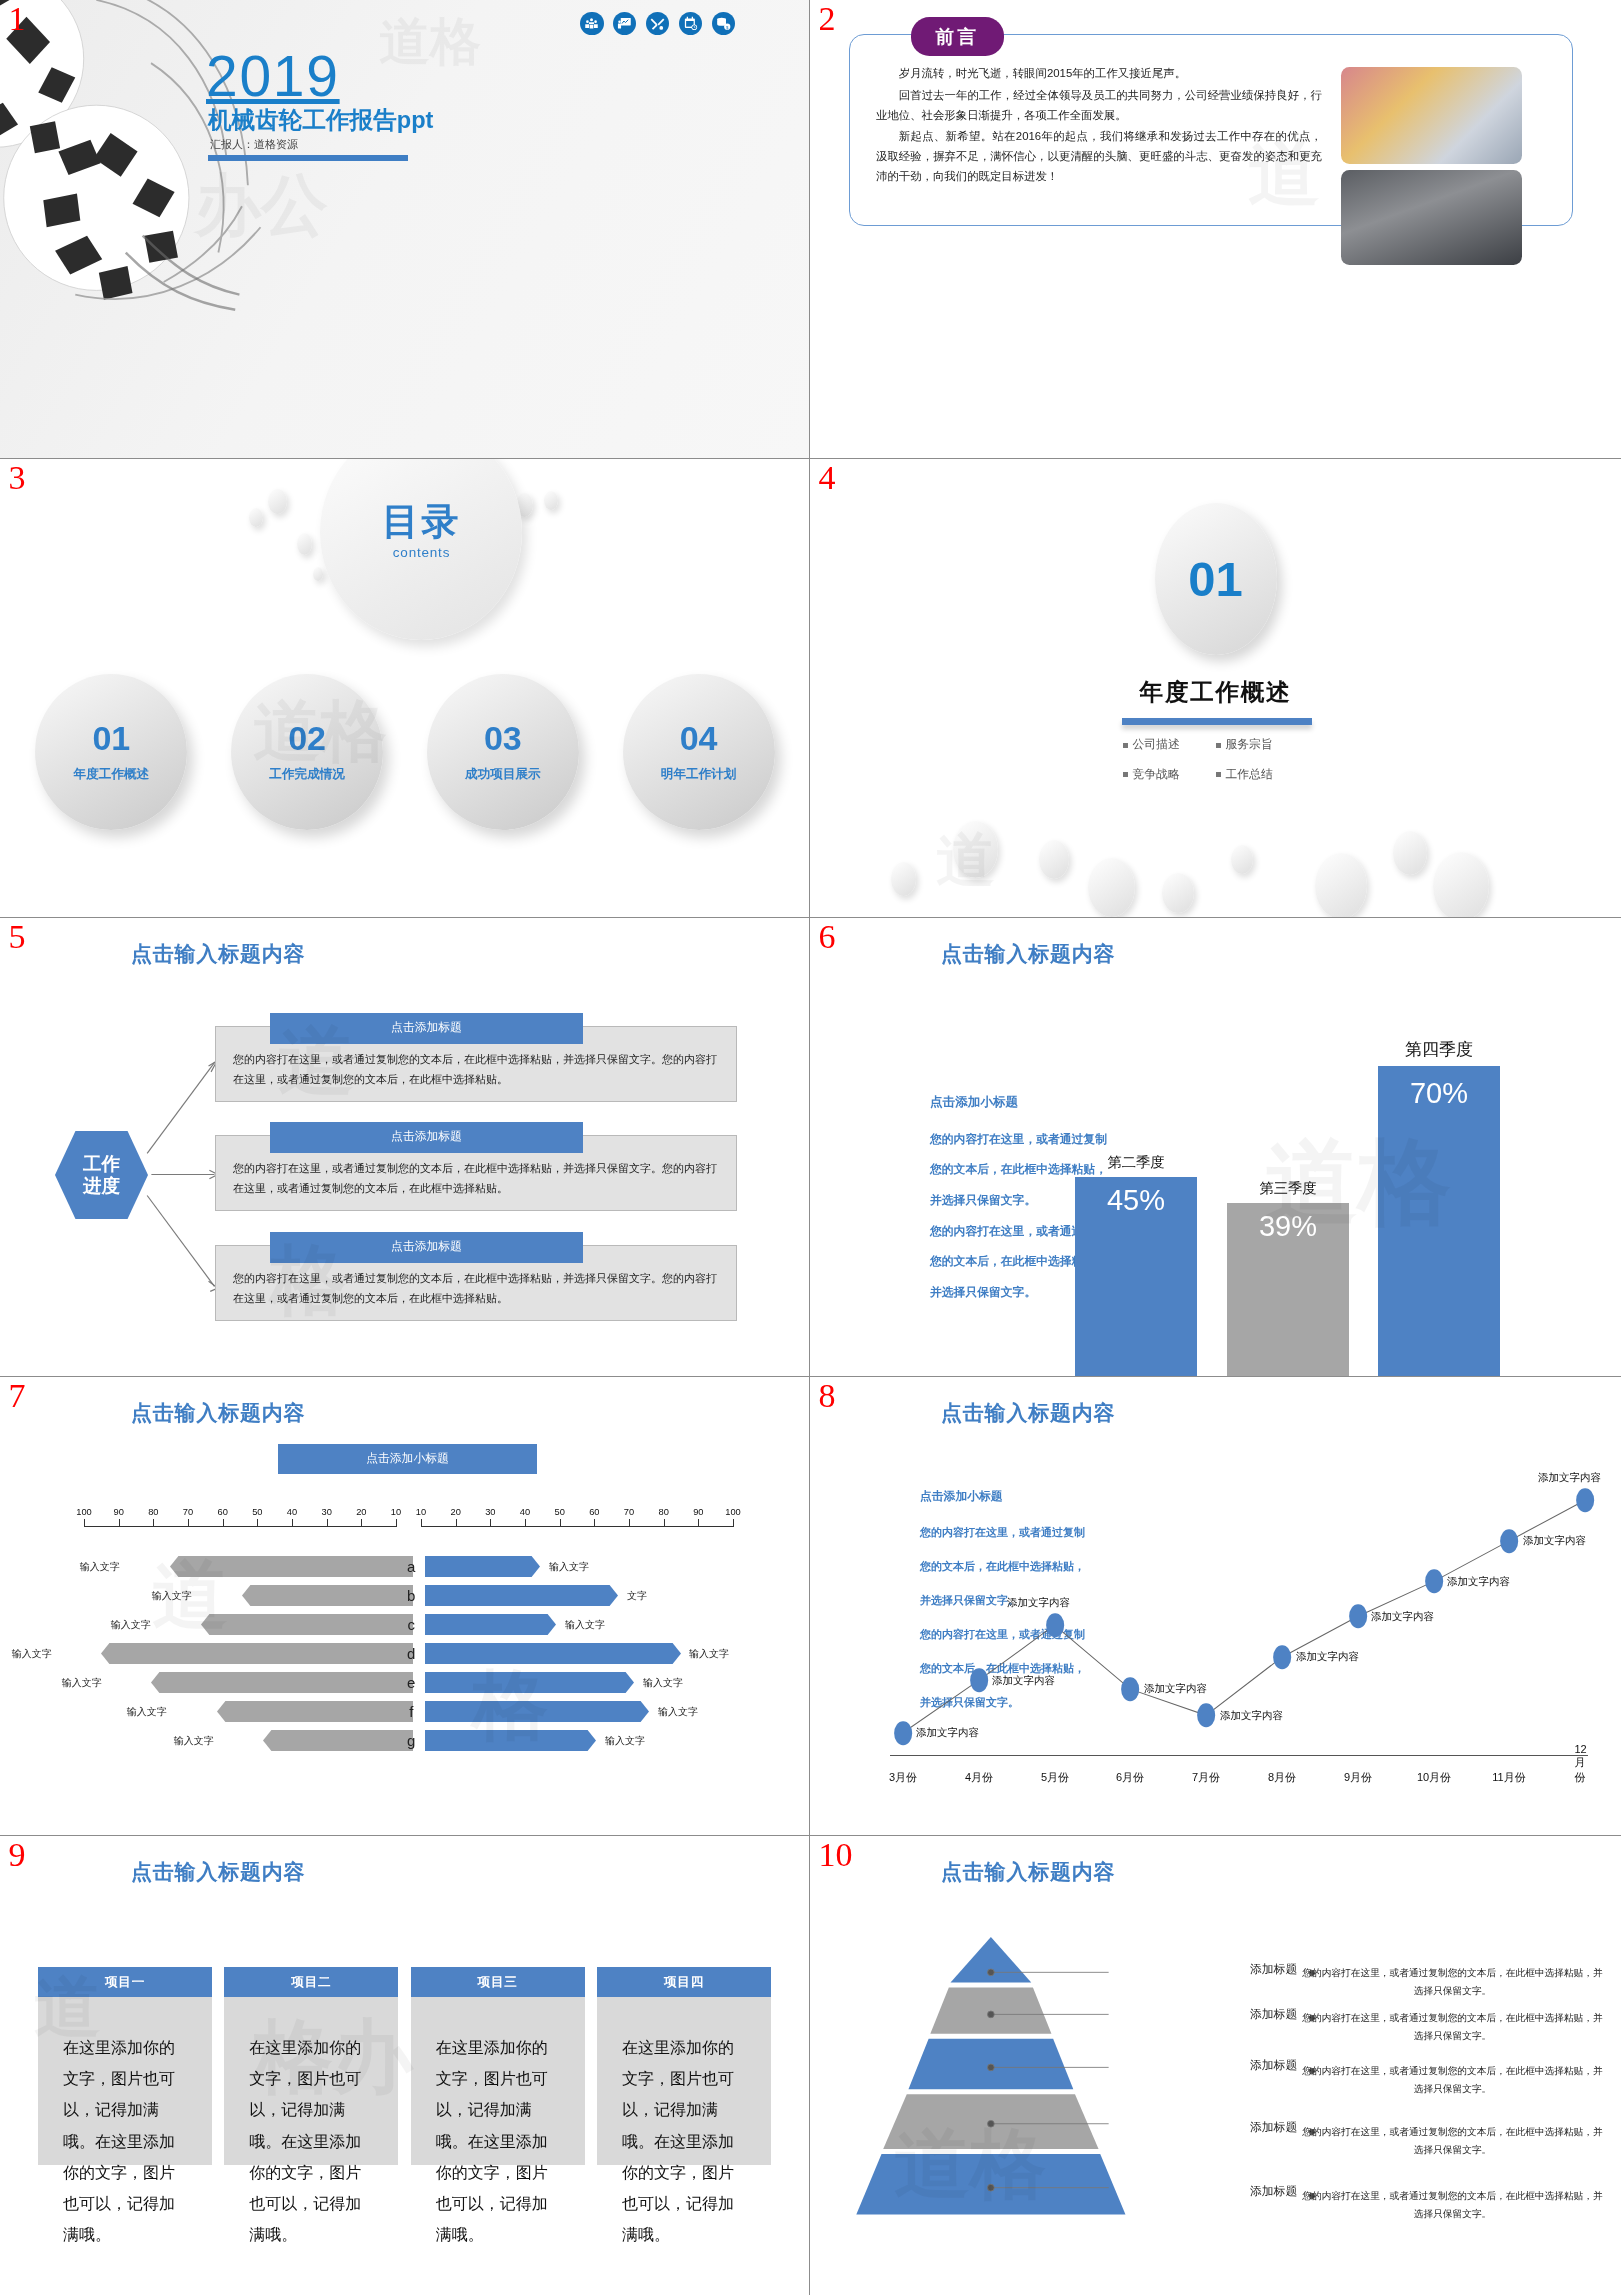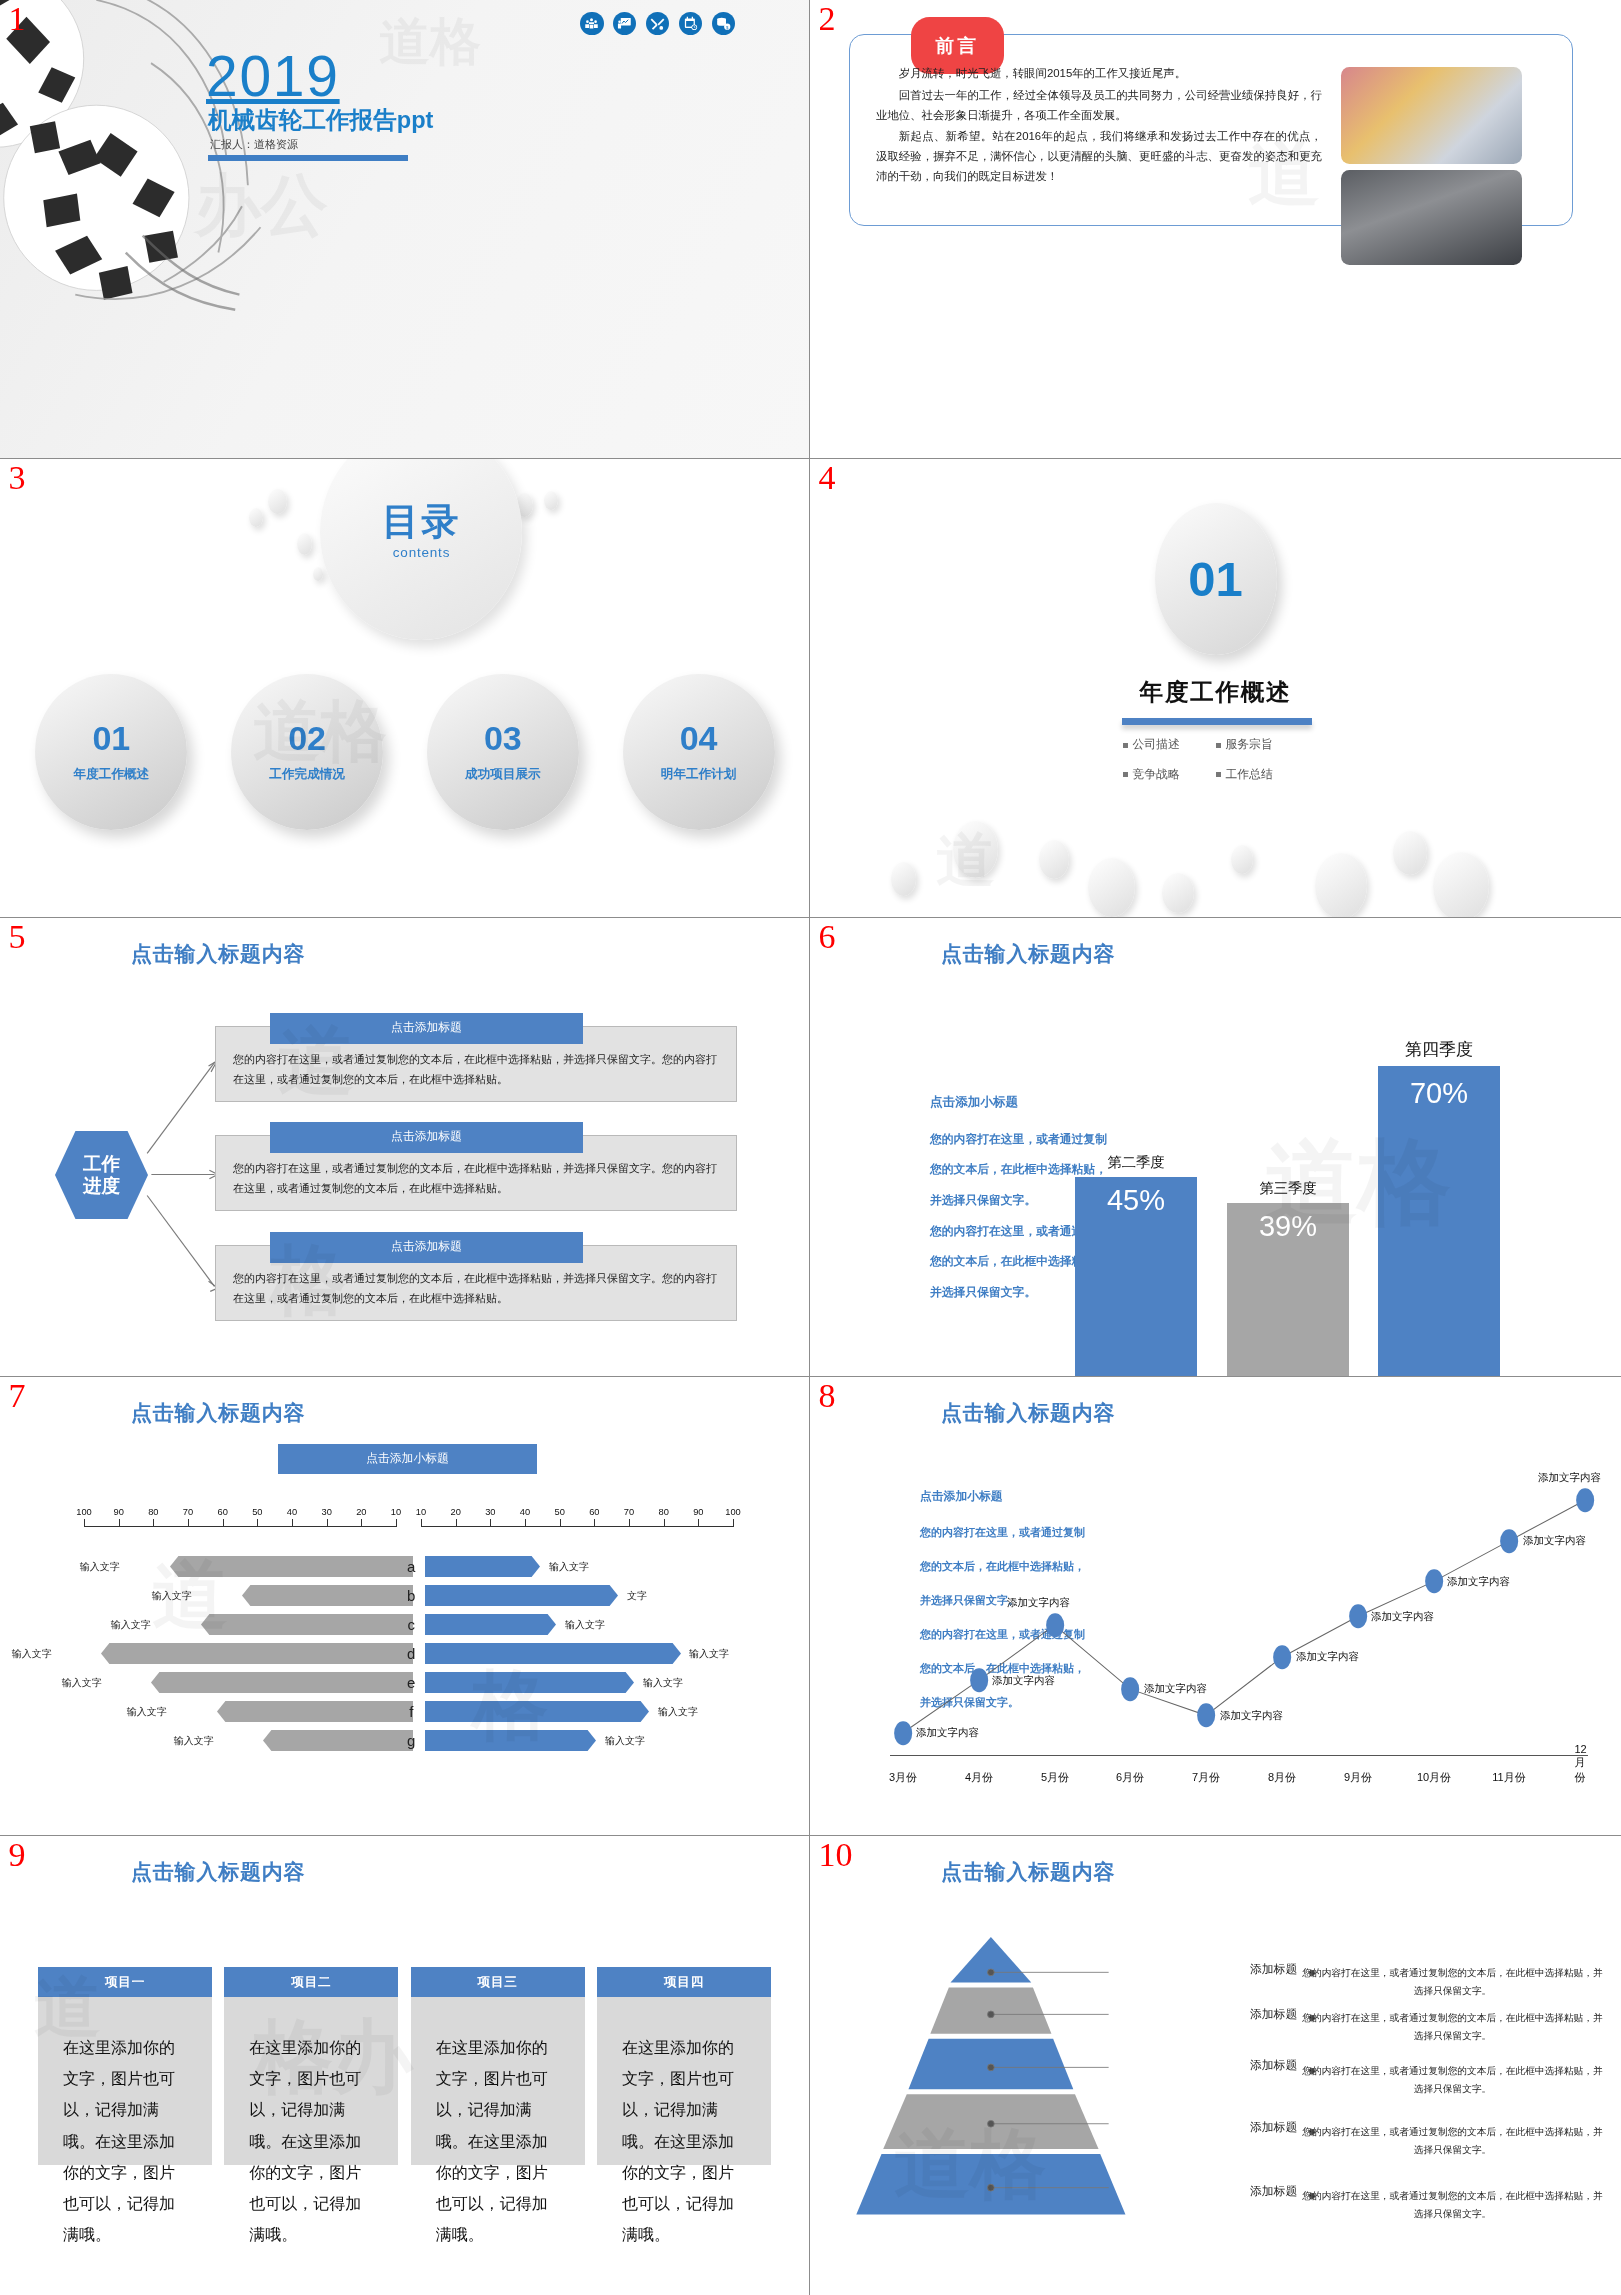"前言" .s2-tab { background: #ef4444 -> #701a75; height: 57px -> 39px }
